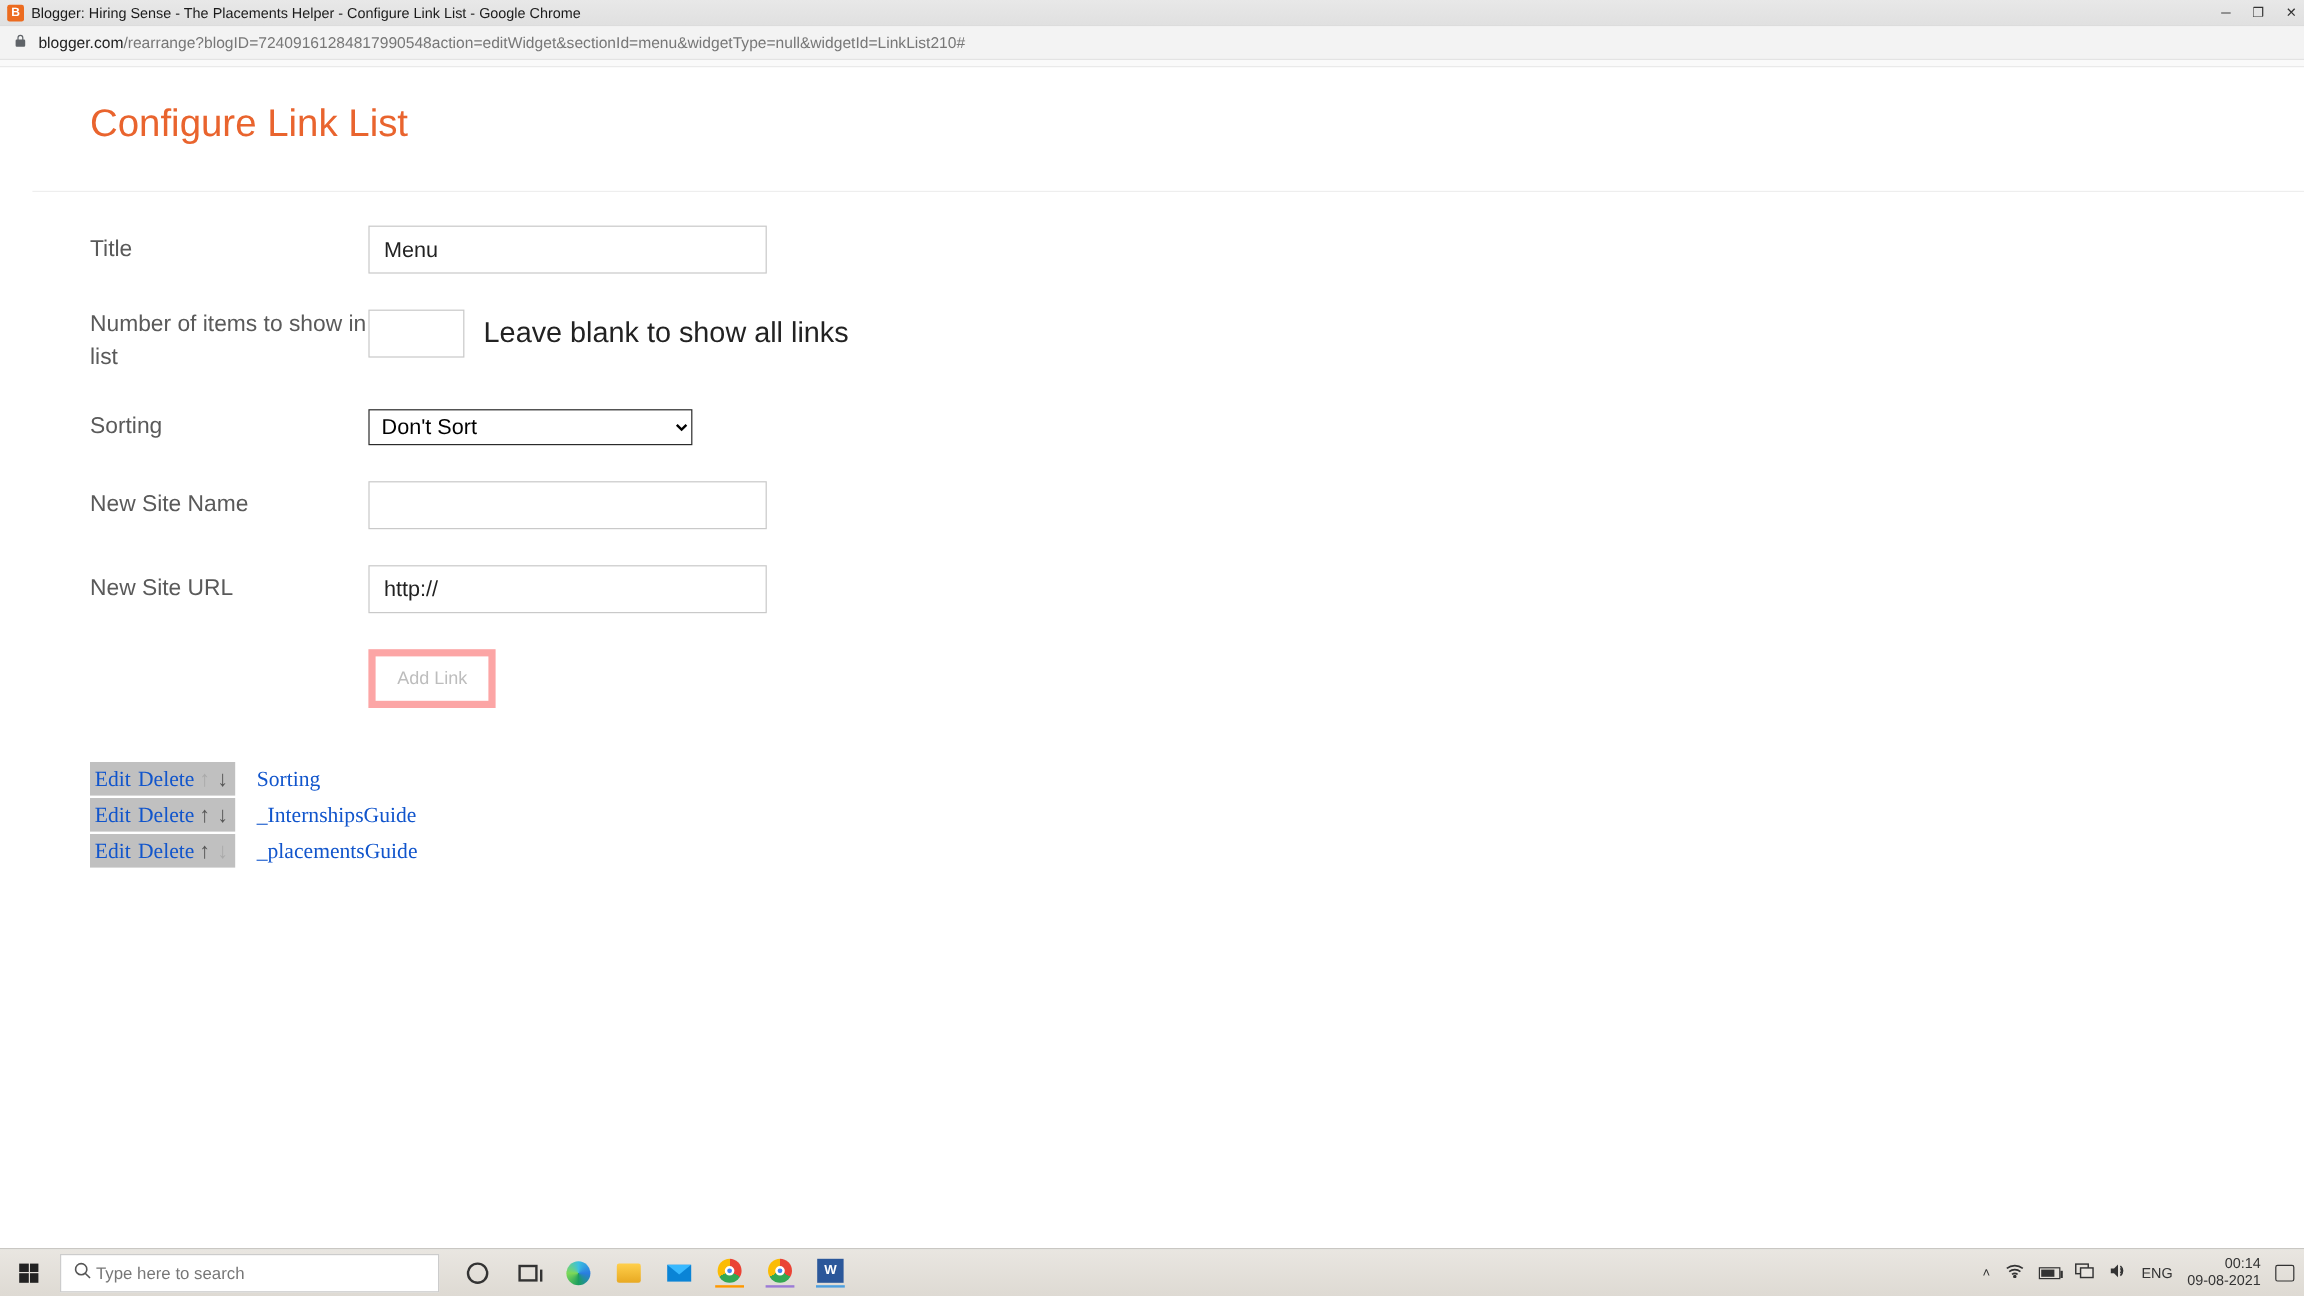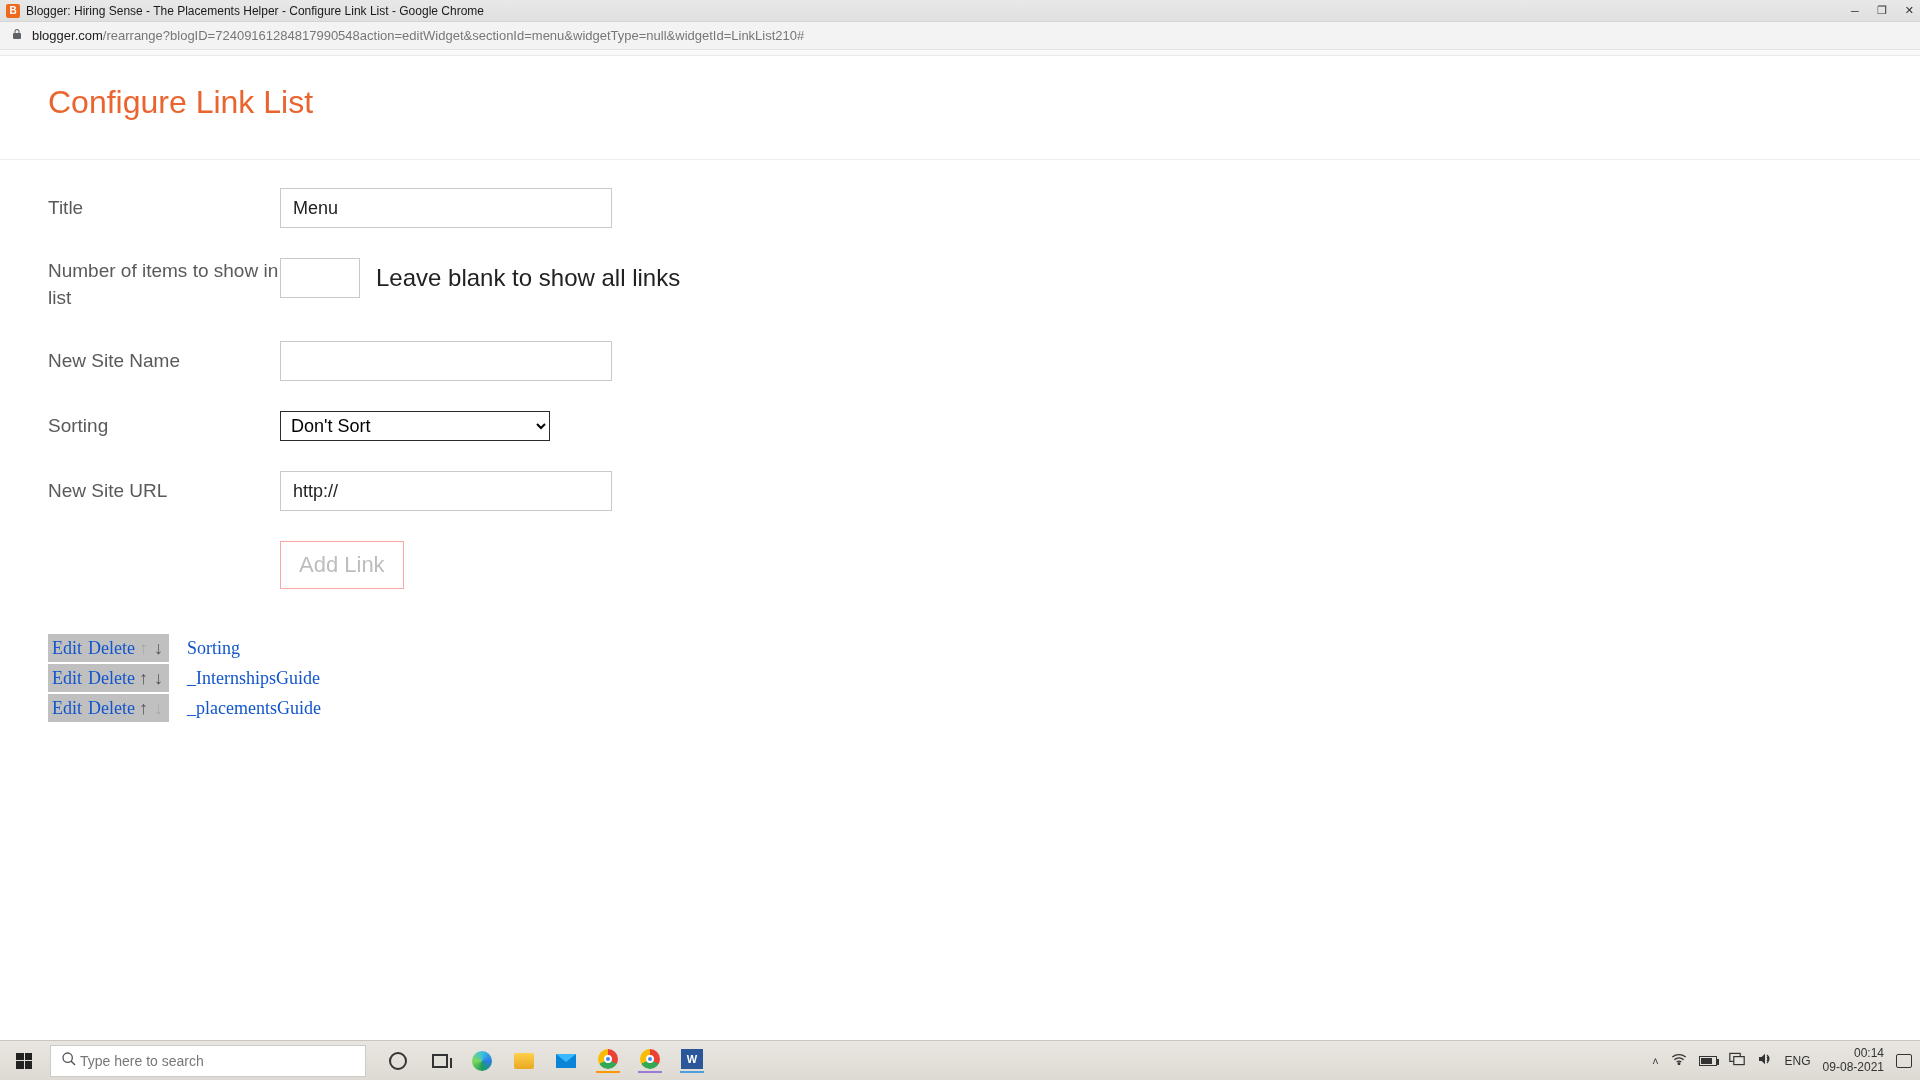"Configure Link List" .main { margin-left: none -> 27px }
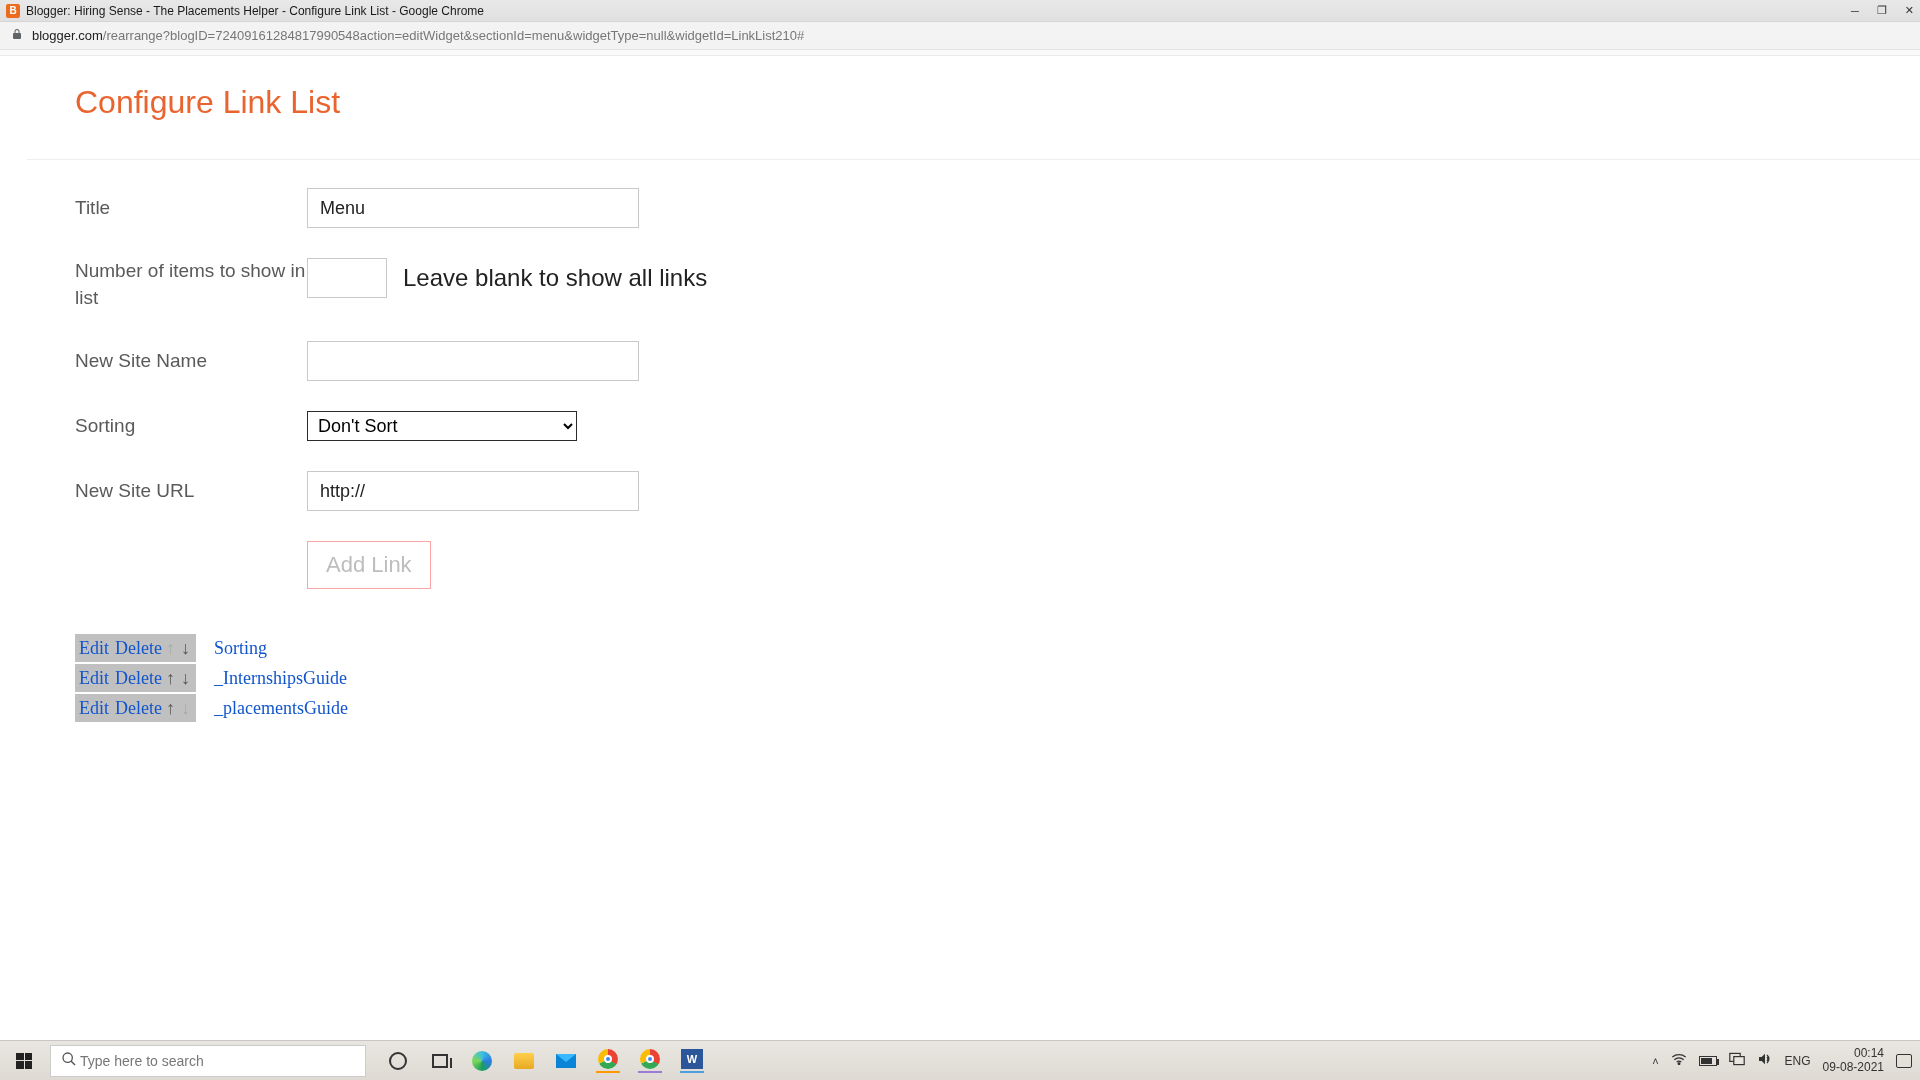"New Site Name" div.form-row { order: before "Sorting" -> after "Sorting" }
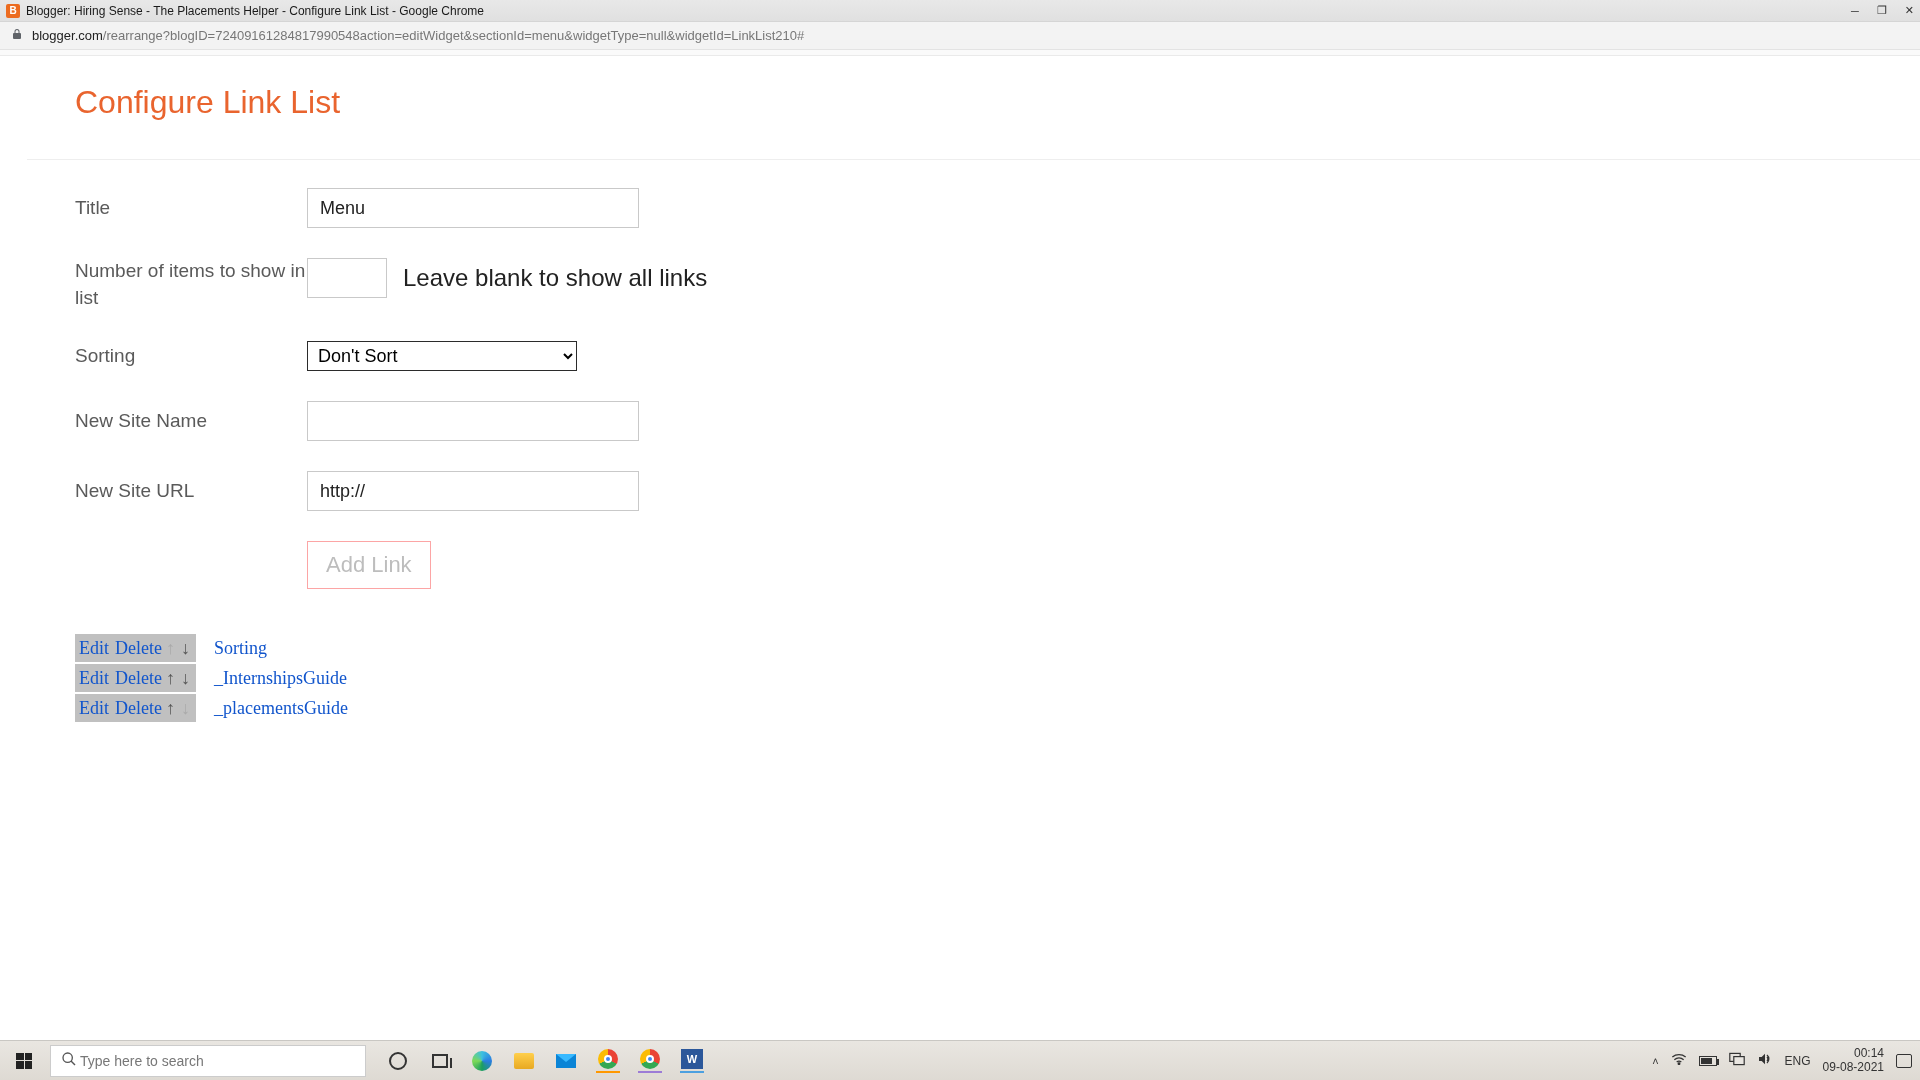"Add Link" .add-link-btn { border: 1px solid #fca5a5 -> 6px solid #fca5a5; font-size: 22px -> 15px }
